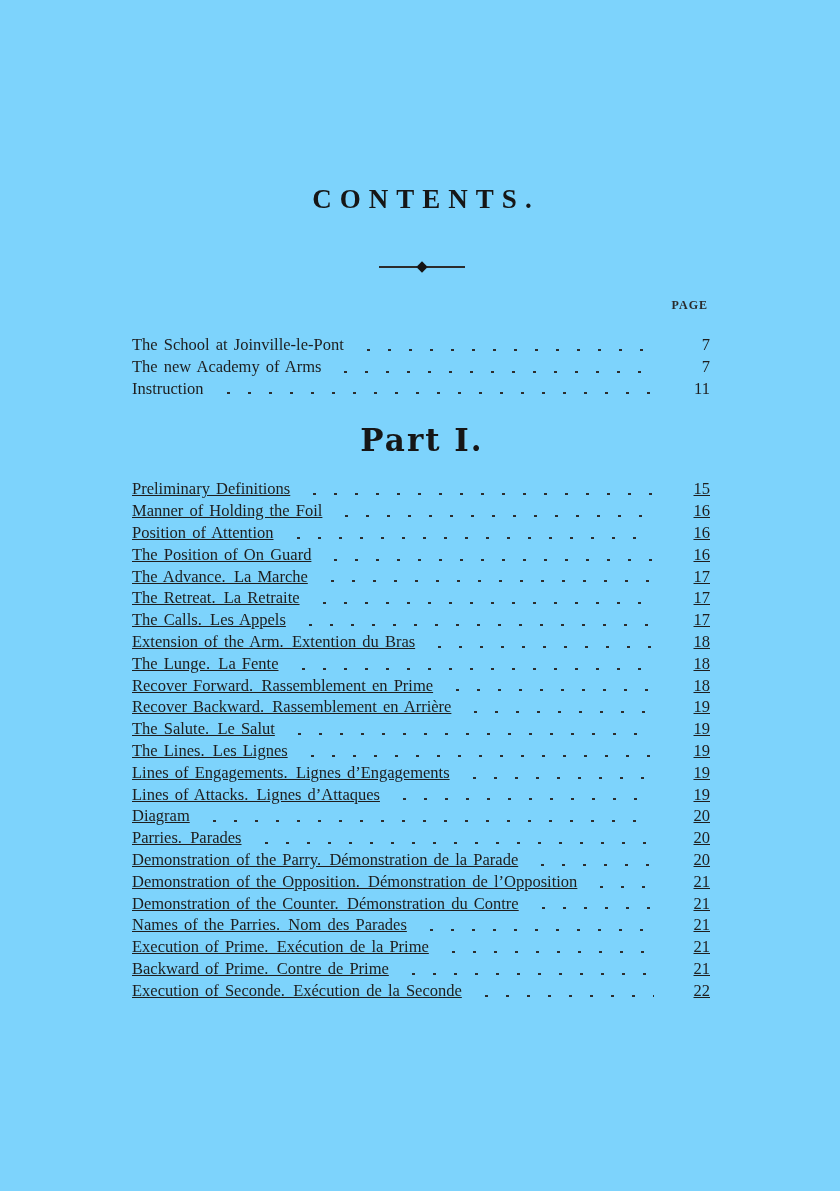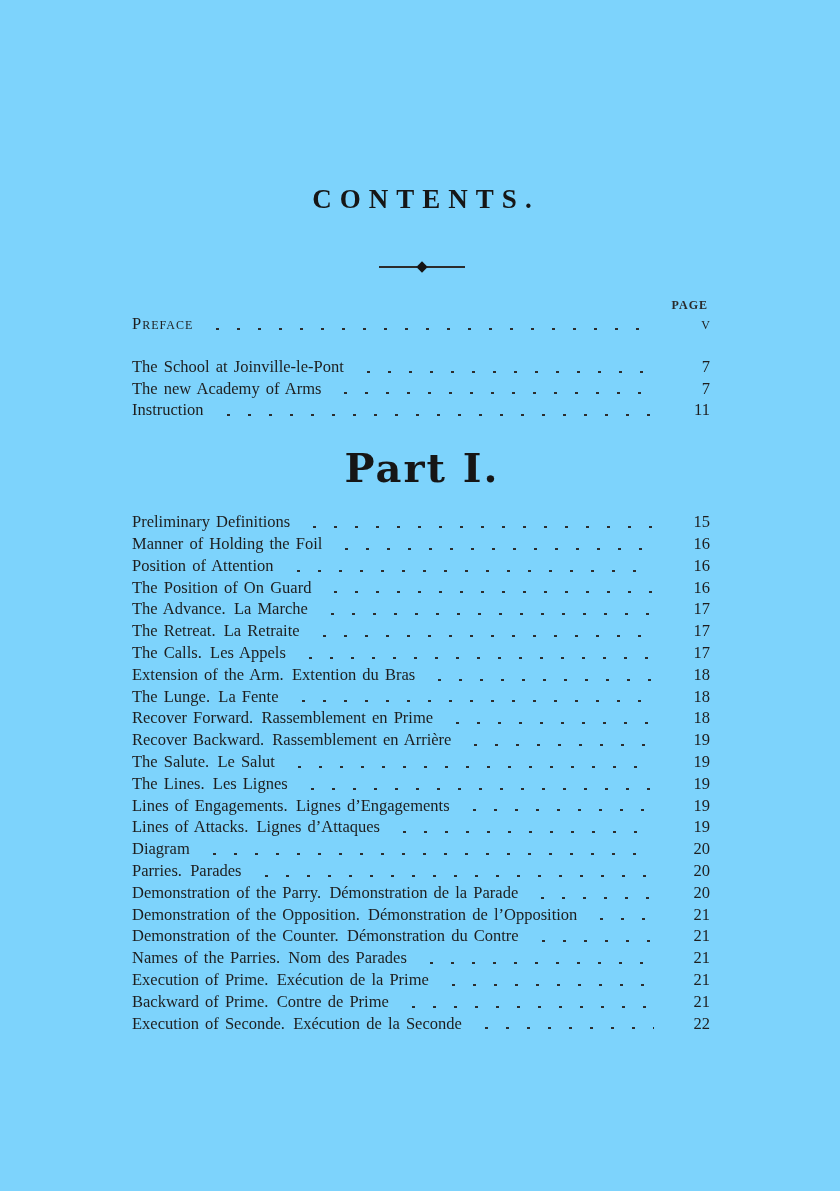"Preface" div.toc-list { html: <div> <div> <span>Preface</span> <span></span> <span>v</span> </div> </div> -> none }
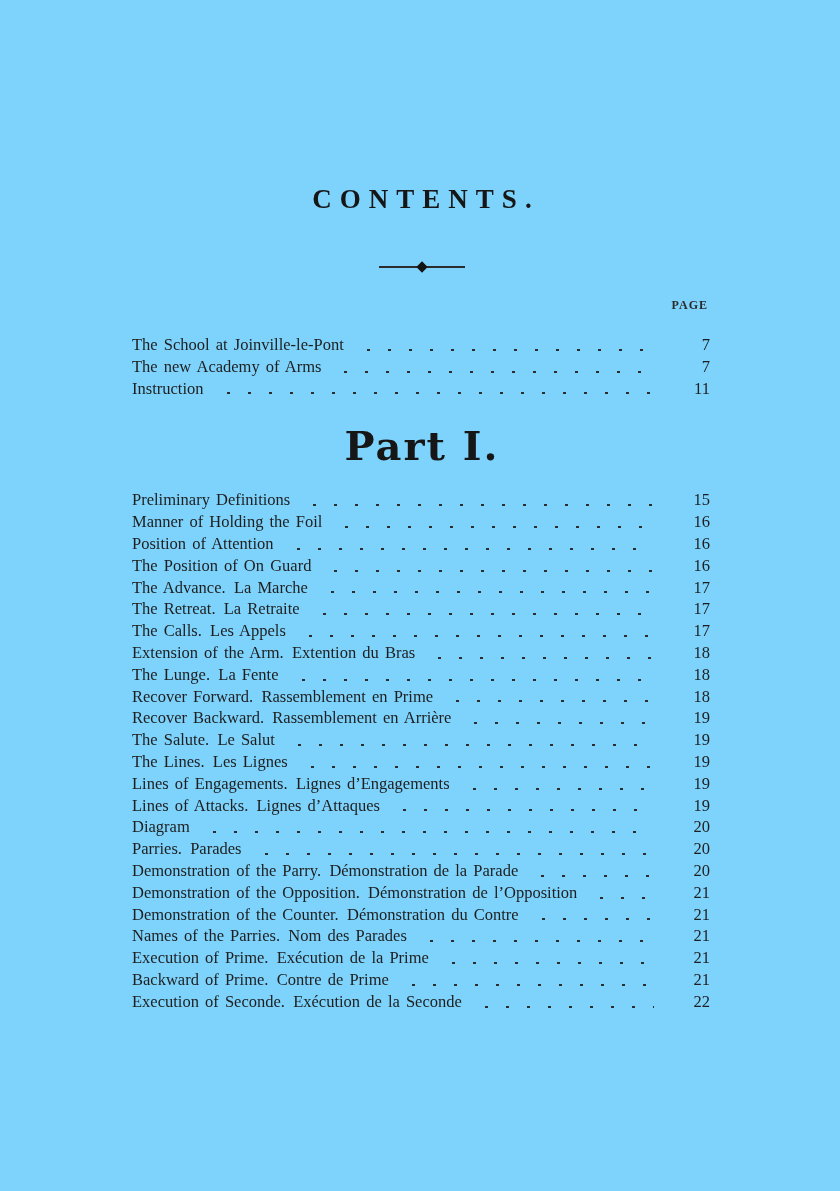"Part I." .part-heading { font-size: 40px -> 31px }
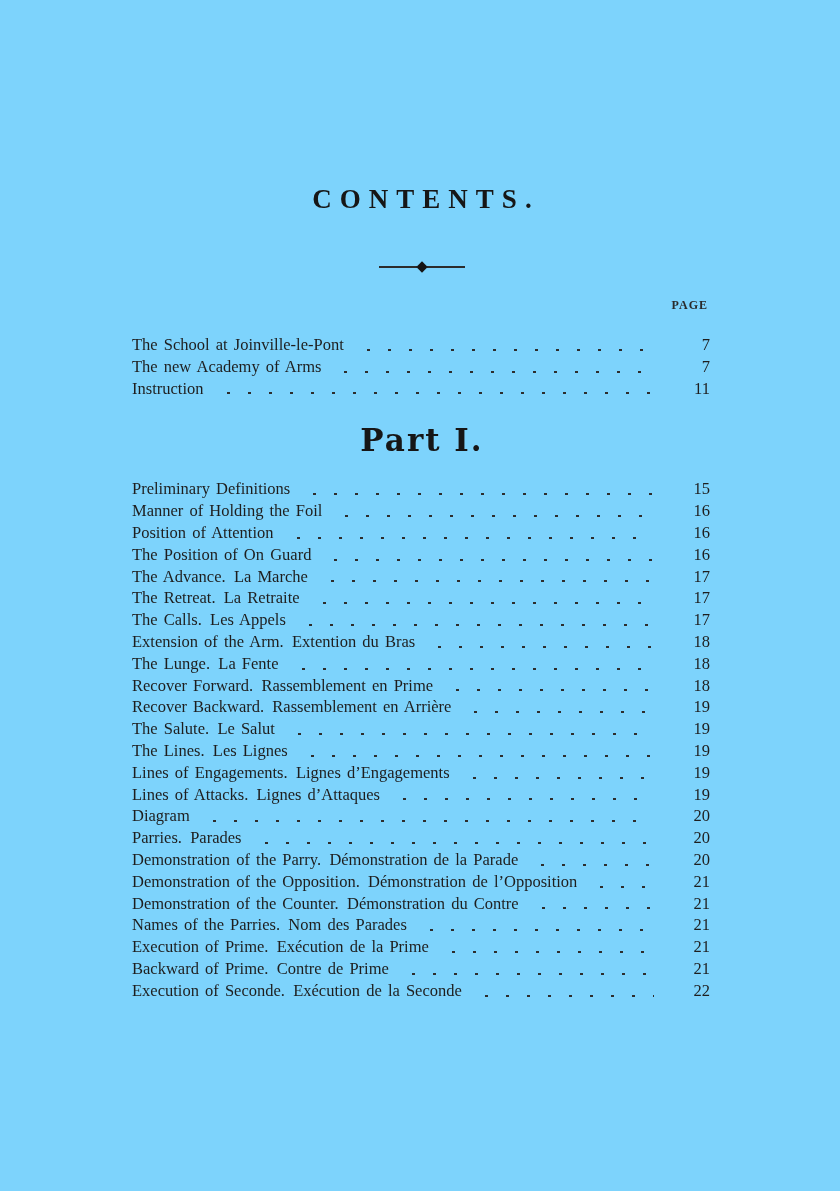"Preliminary Definitions" .part-list { text-decoration: none -> underline }
